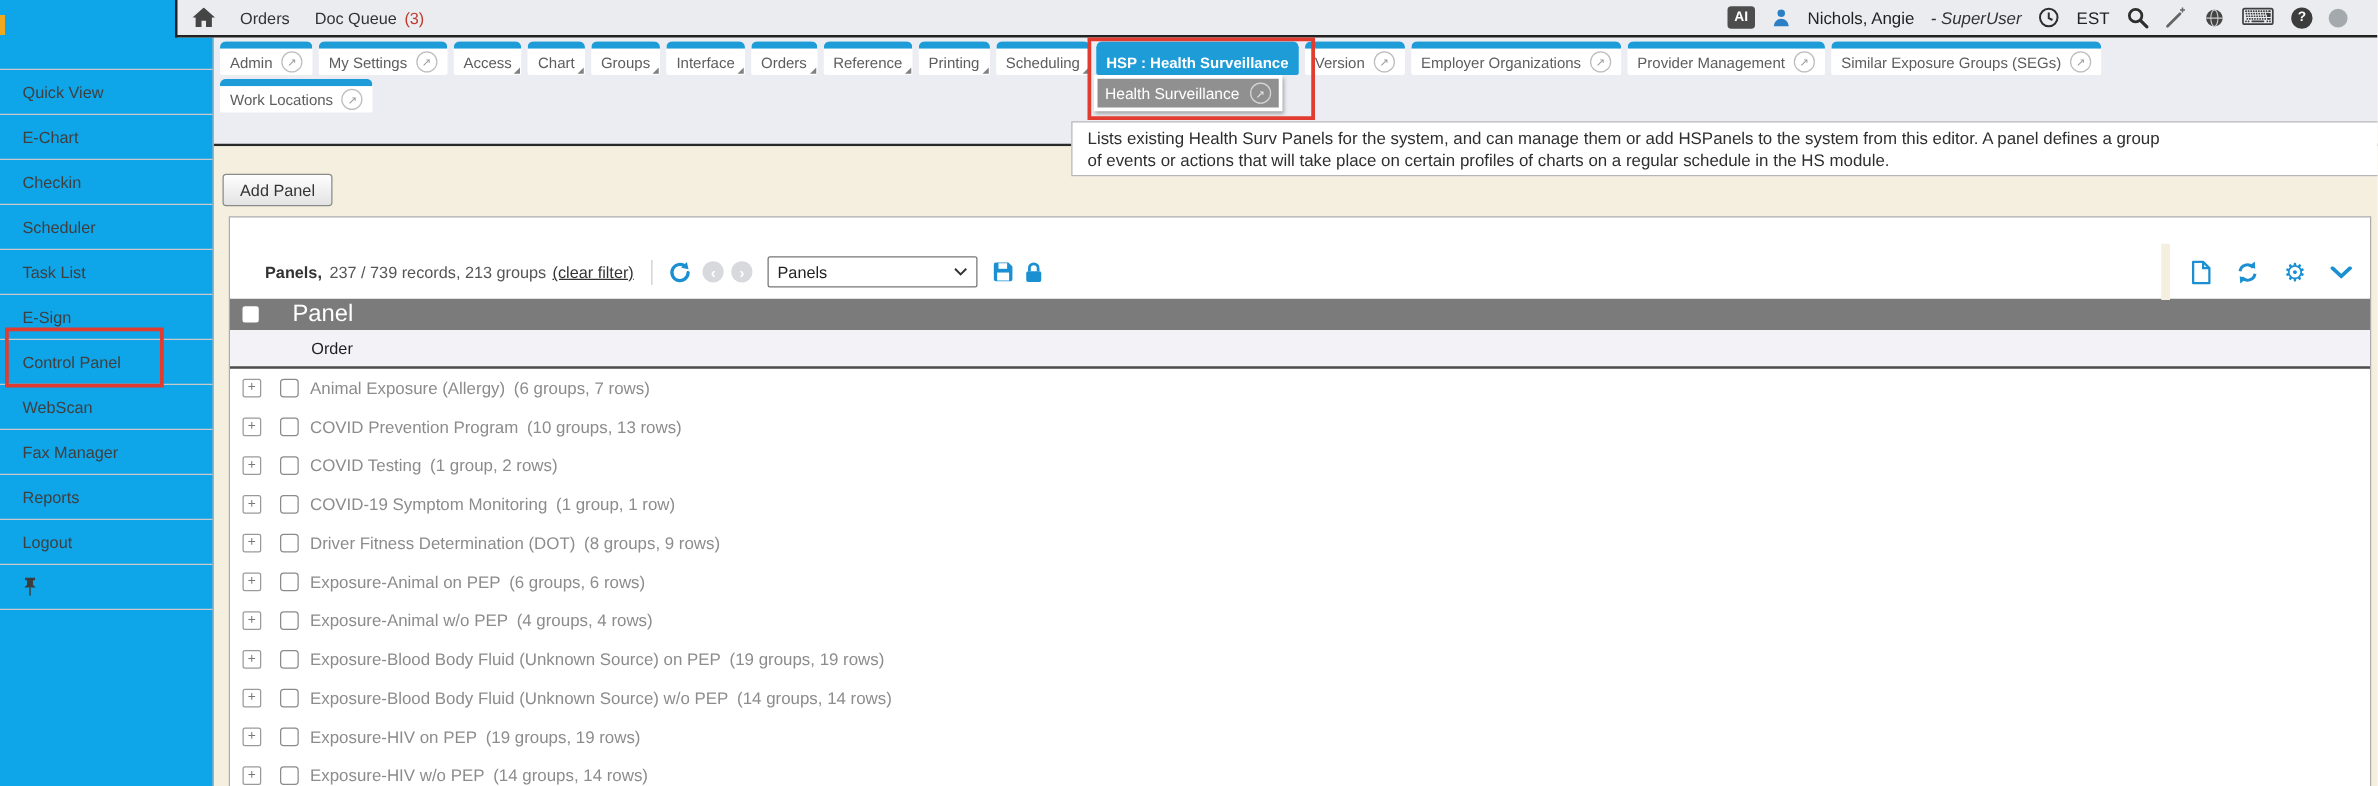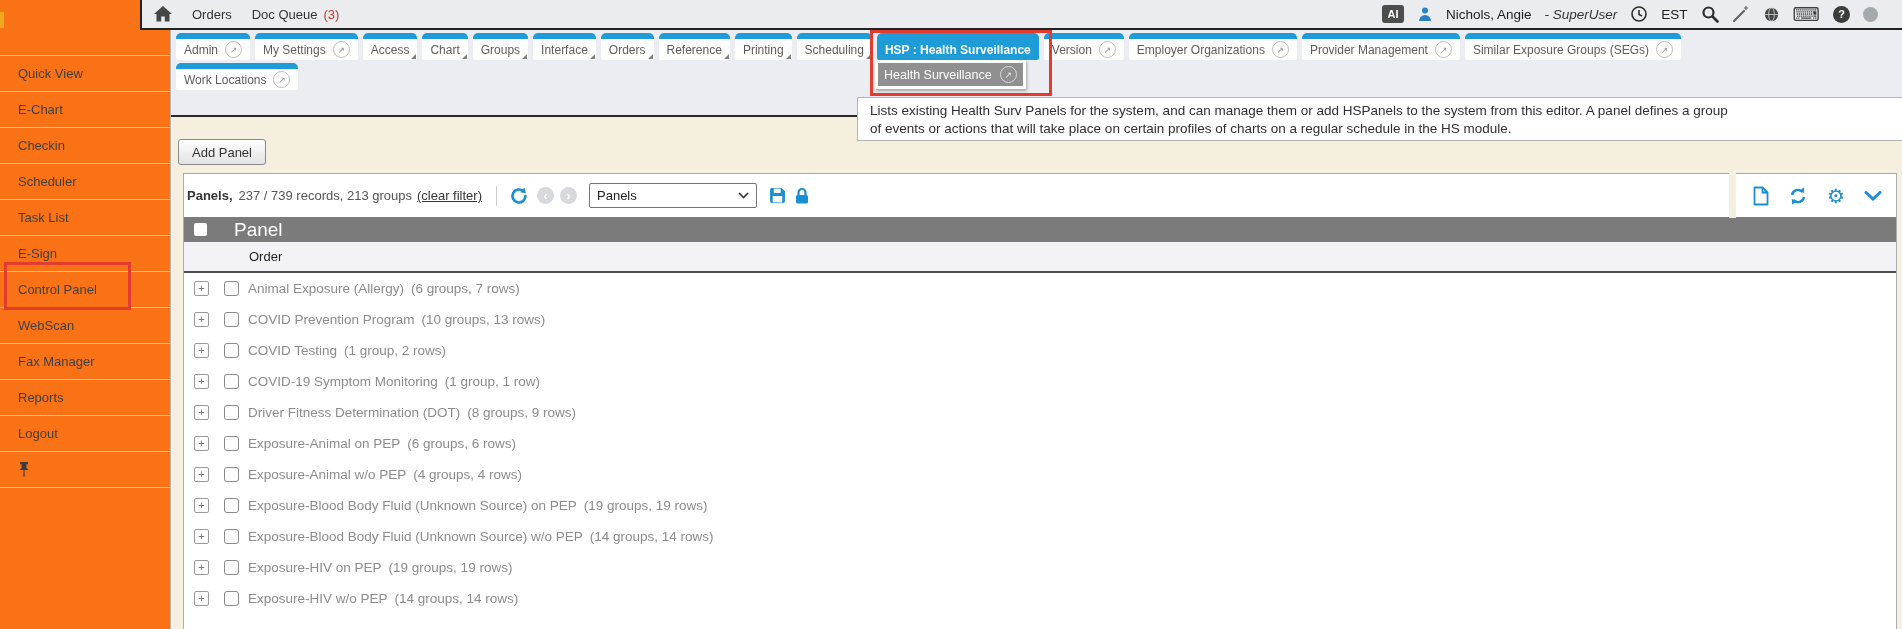"Quick View" .sidebar { background: #f97316 -> #0ea5e9 }
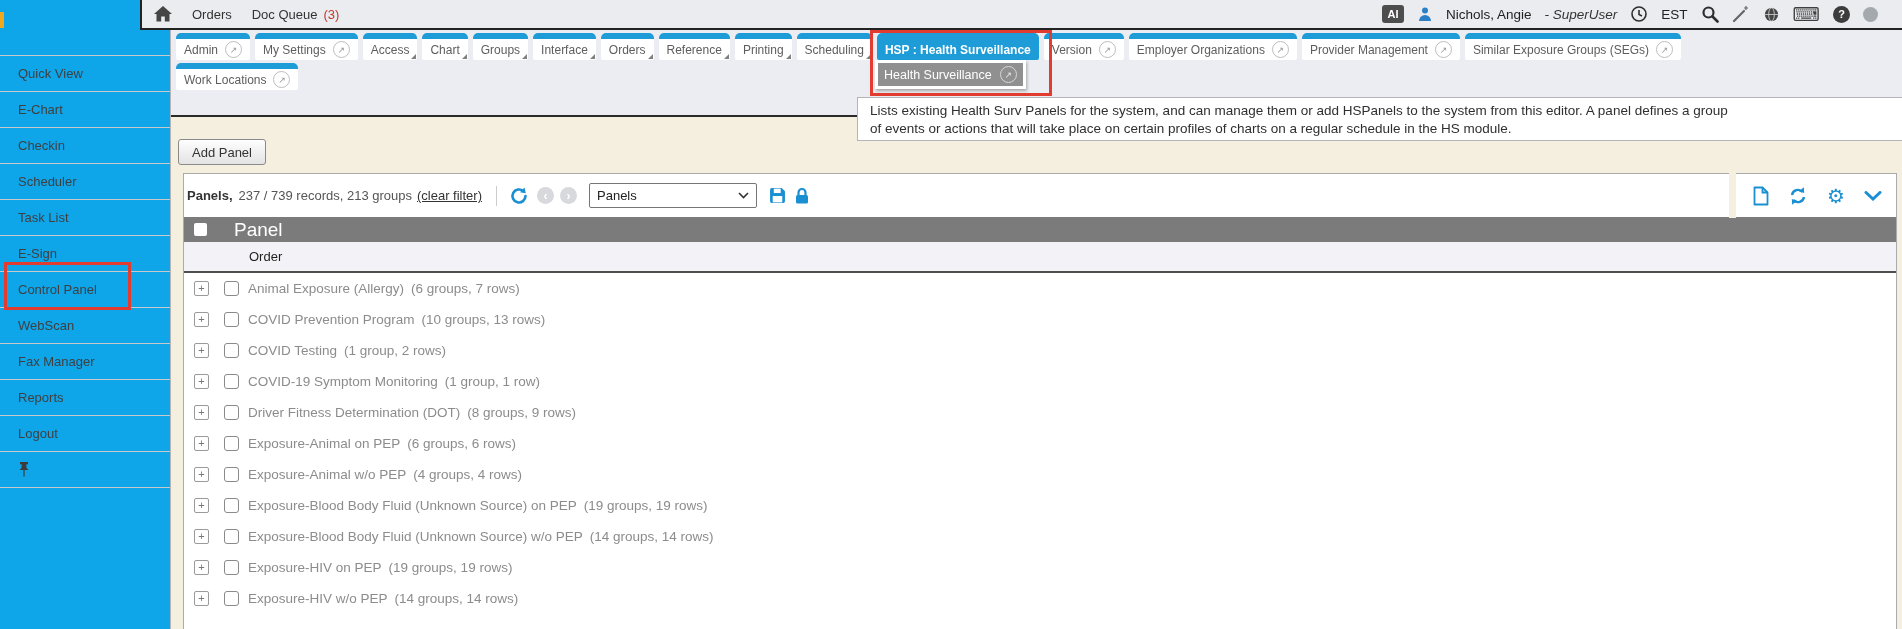"Panels," .ptoolbar { margin-top: none -> 22px; padding-left: 3px -> 28px }
